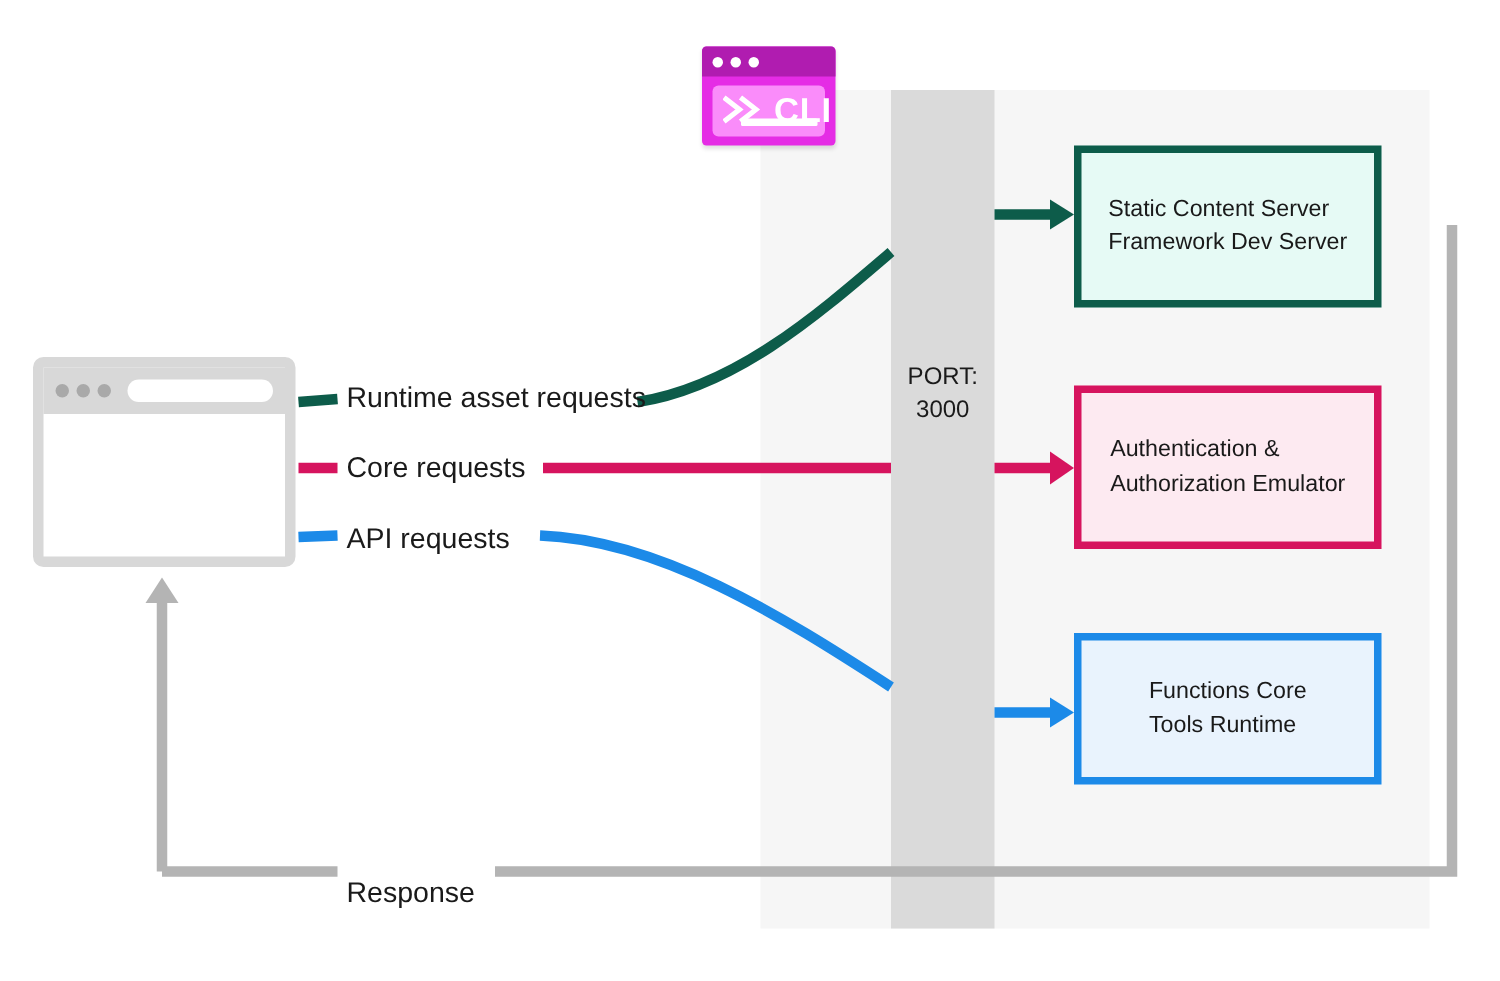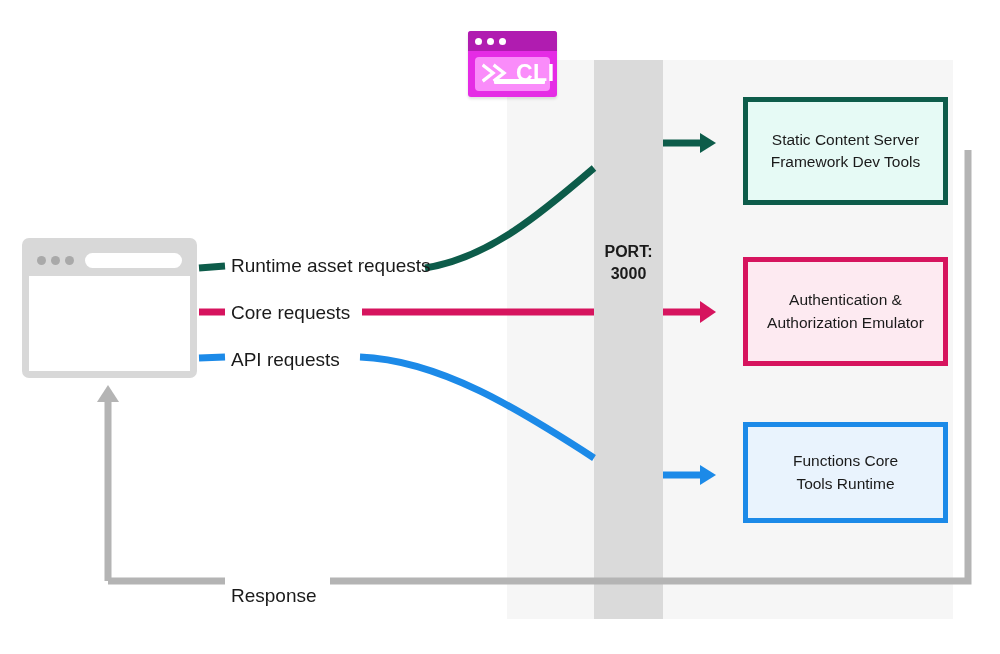"Static Content Server" .svc { margin-left: 27px -> none; text-align: center -> none }
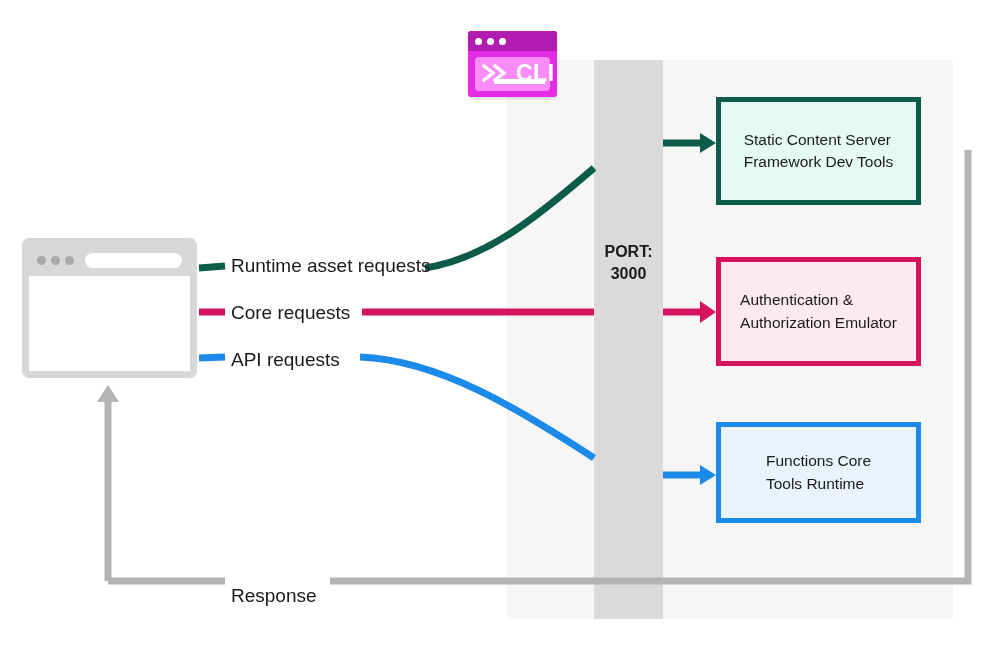"Framework Dev Tools" div { text: Tools -> Server }
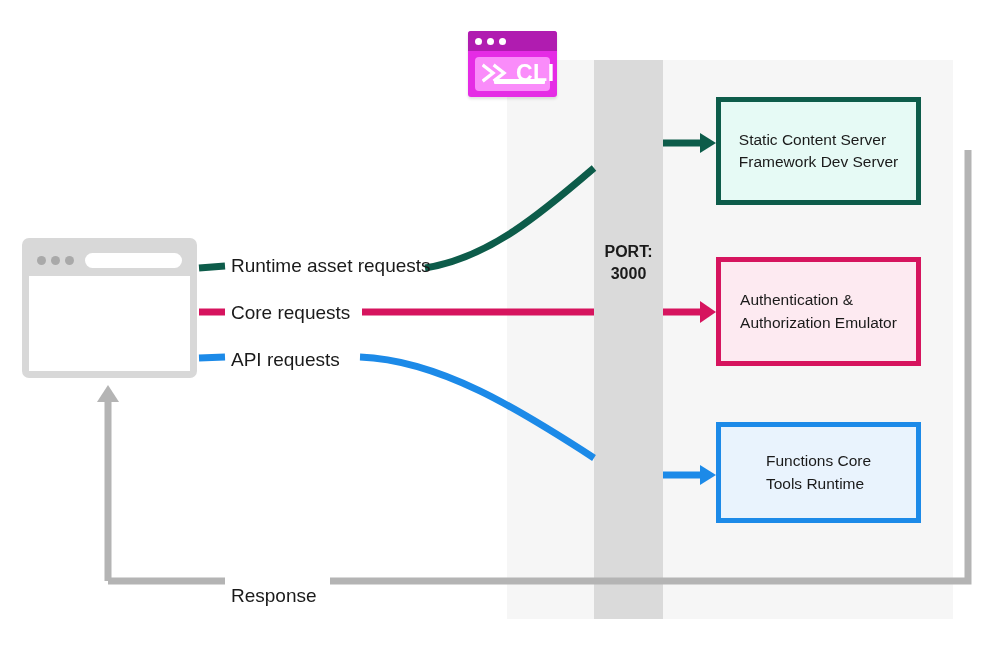"PORT:" .port-label { font-weight: 700 -> 400 }
